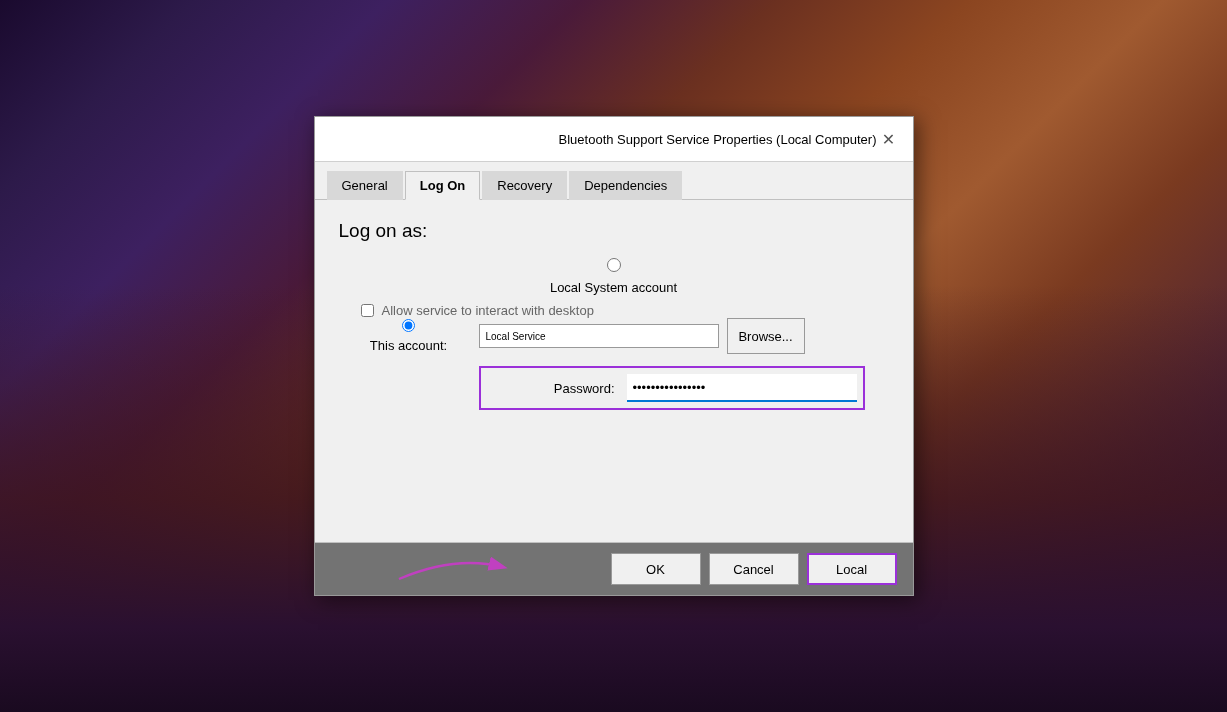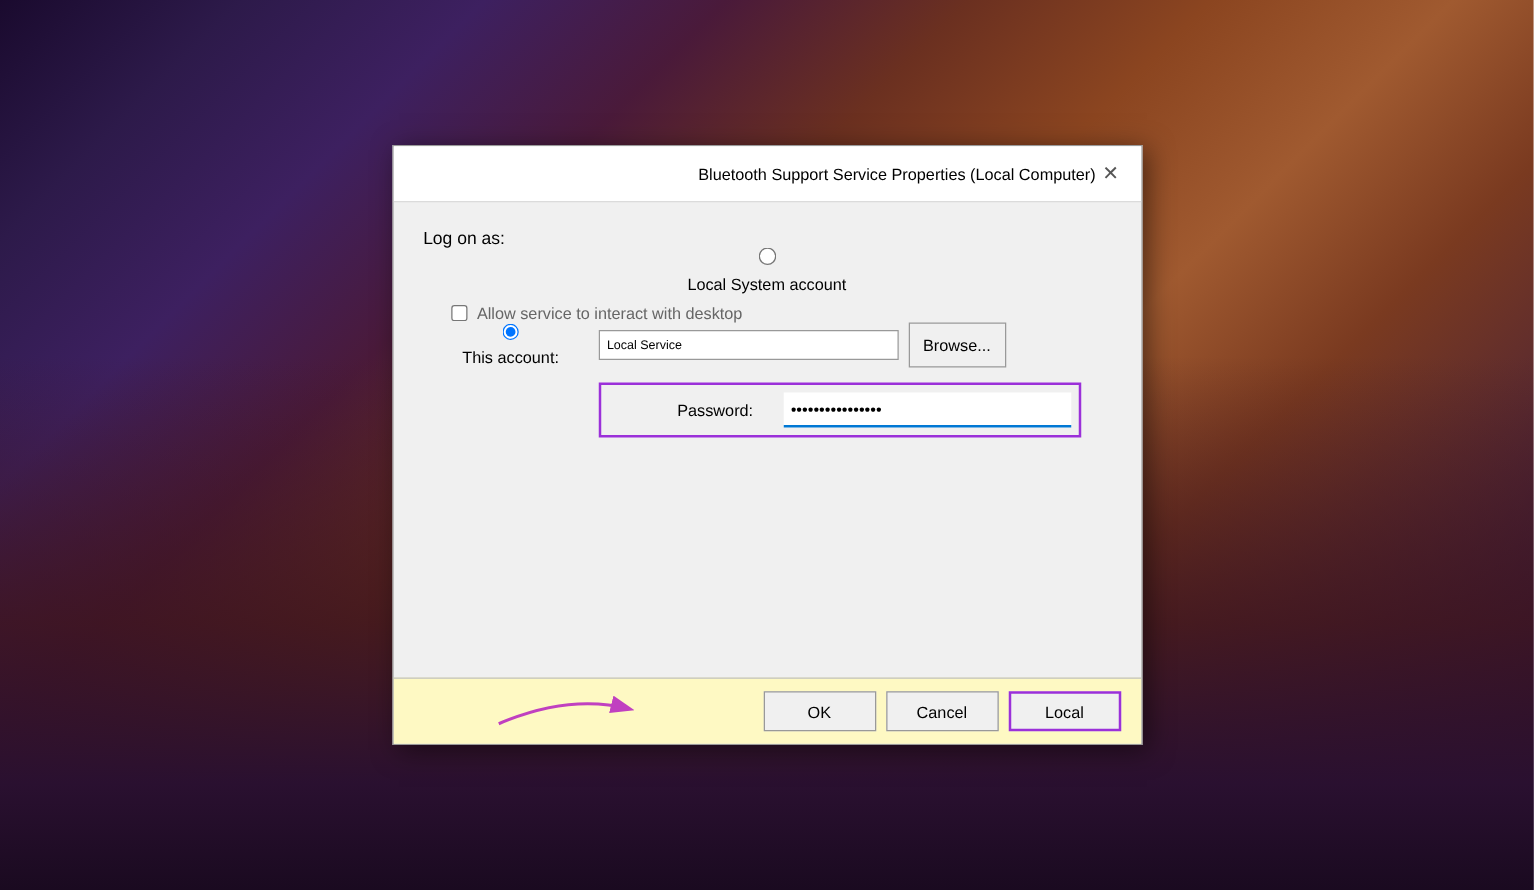"General" div.tabs { html: none -> <div> <div>General</div> <div>Log On</div> <div>Recovery</div> <div>Dependencies</div> </div> }
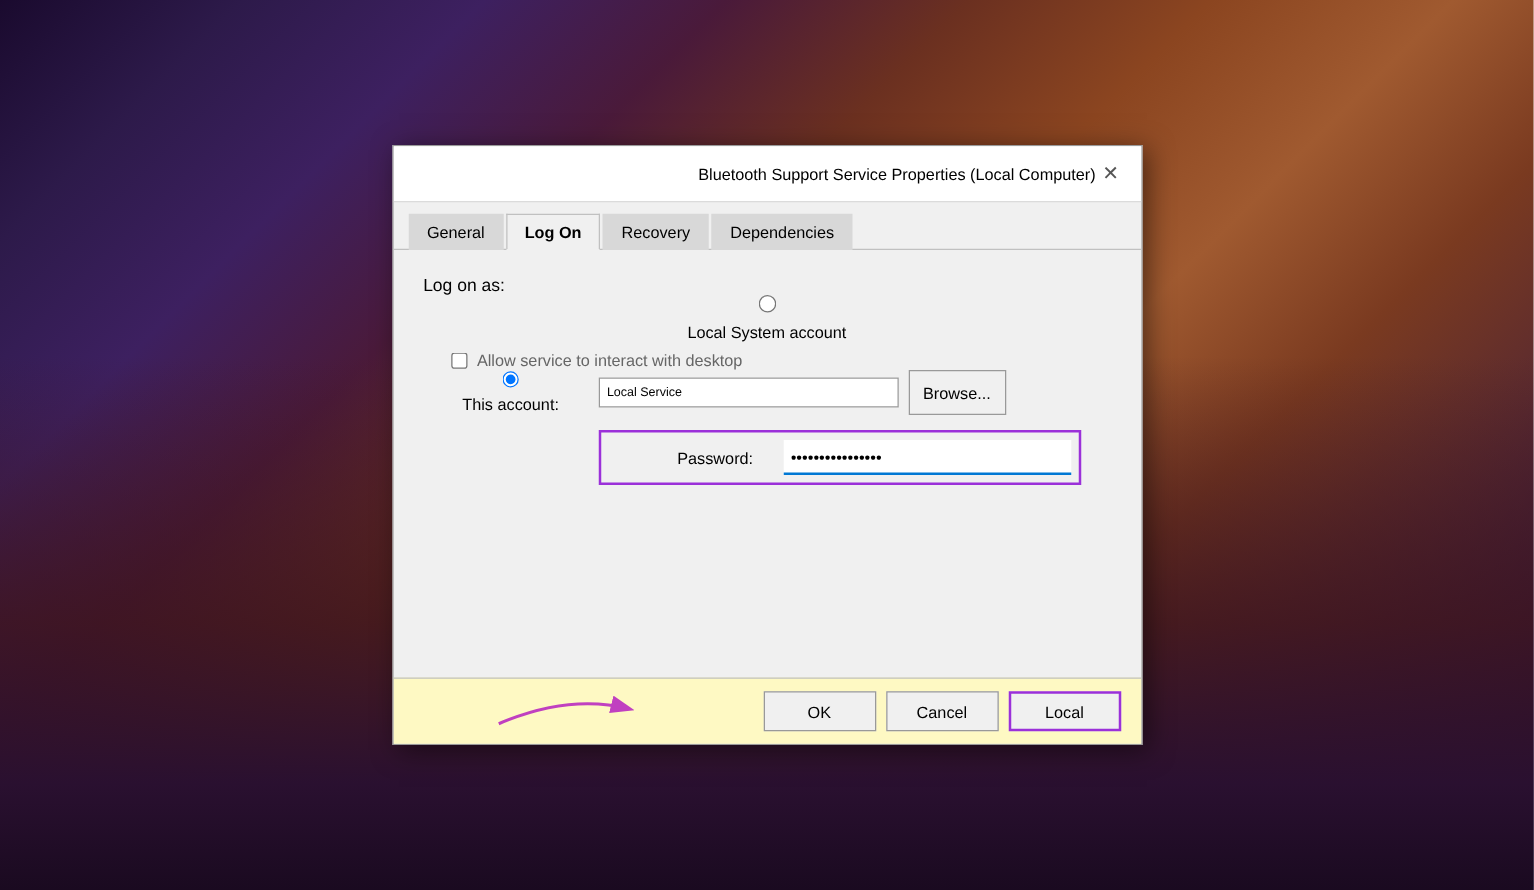"Log on as:" .section-label { font-size: 14px -> 19px; margin-bottom: none -> 16px }
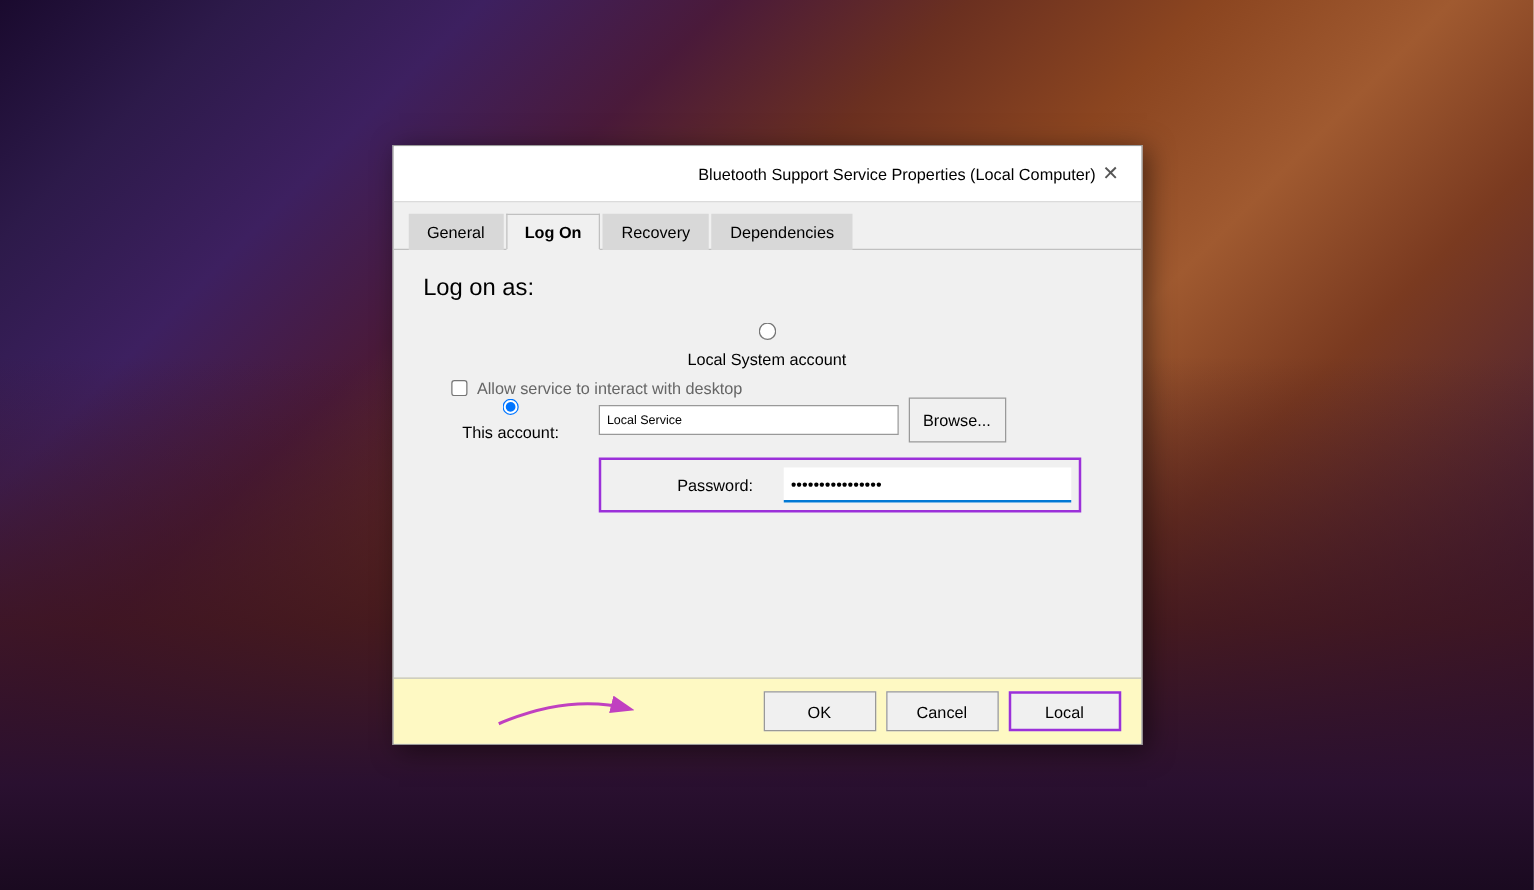"Password:" .pw-label { padding-right: 24px -> 12px }
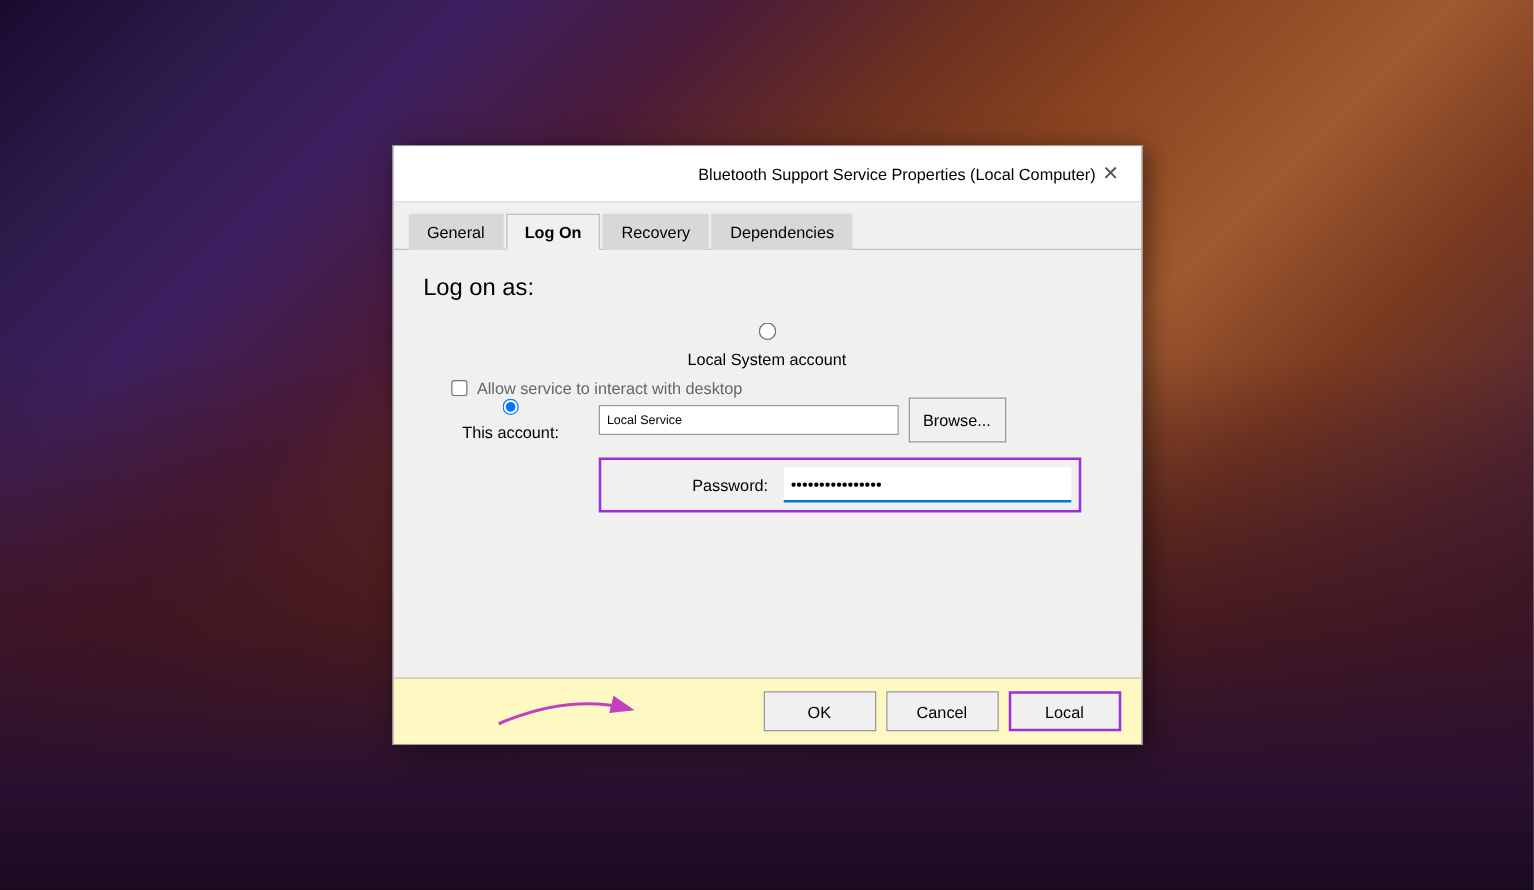"OK" .dialog-footer { background: #fef9c3 -> #737373 }
